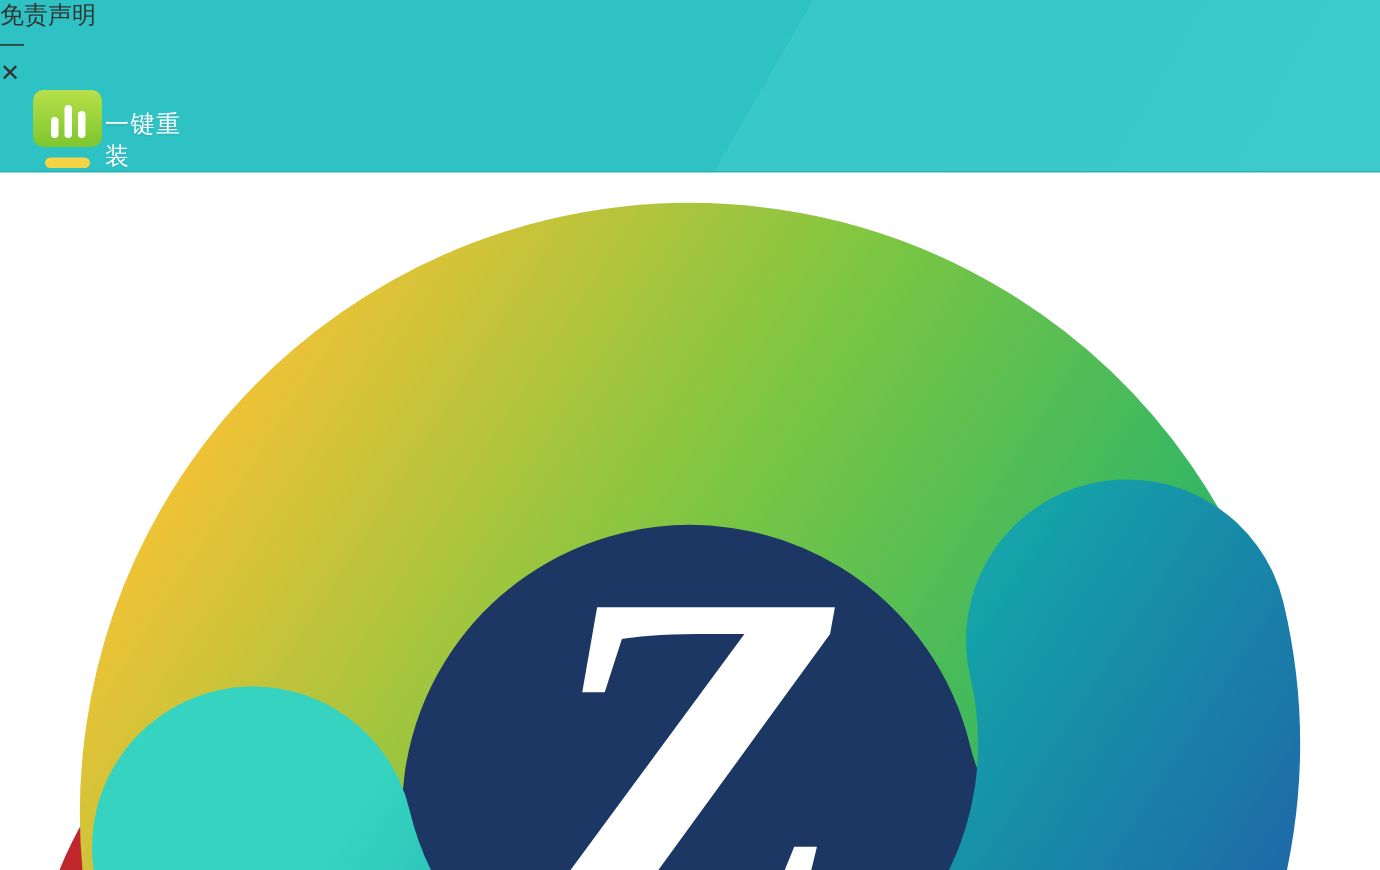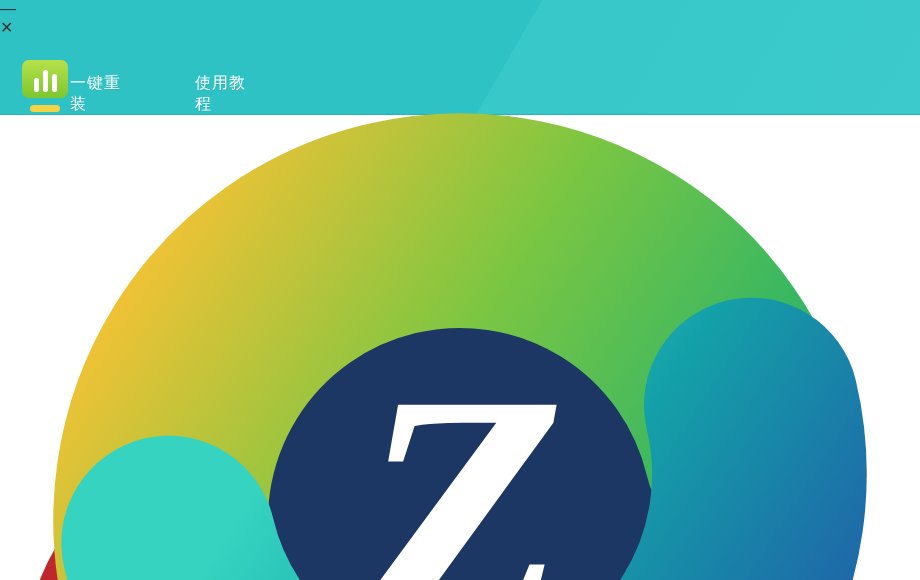"免责声明" div.disclaimer { html: none -> <div>免责声明</div> }
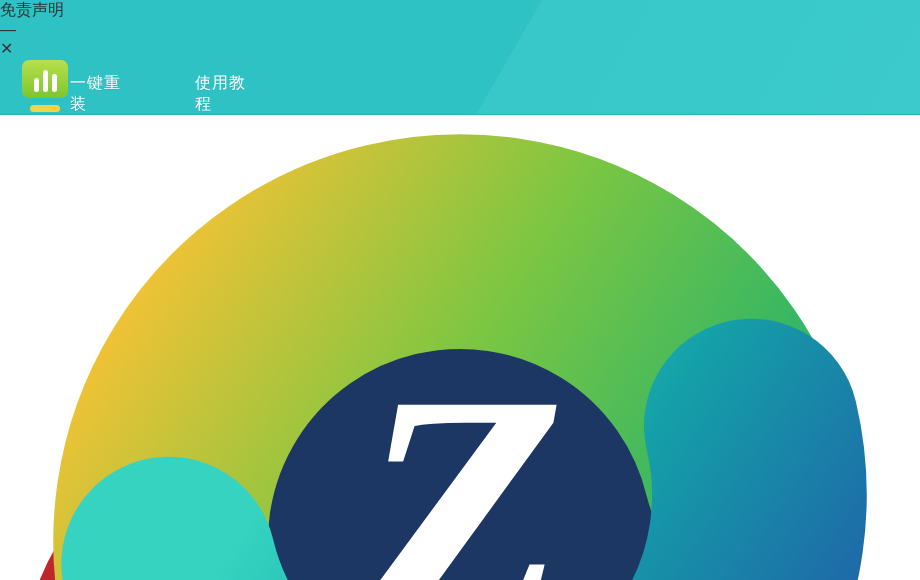"使用教程" div.tab { html: <div> <div> <div> <div></div> <div></div> <div></div> <div></div> </div> </div> <div>使用教程</div> </div> -> none }
